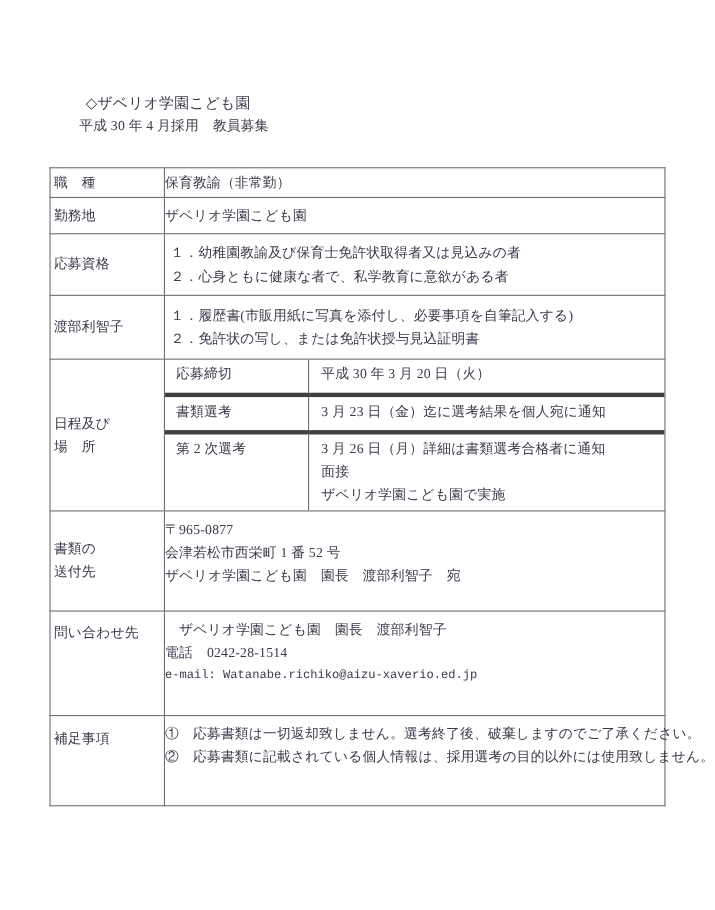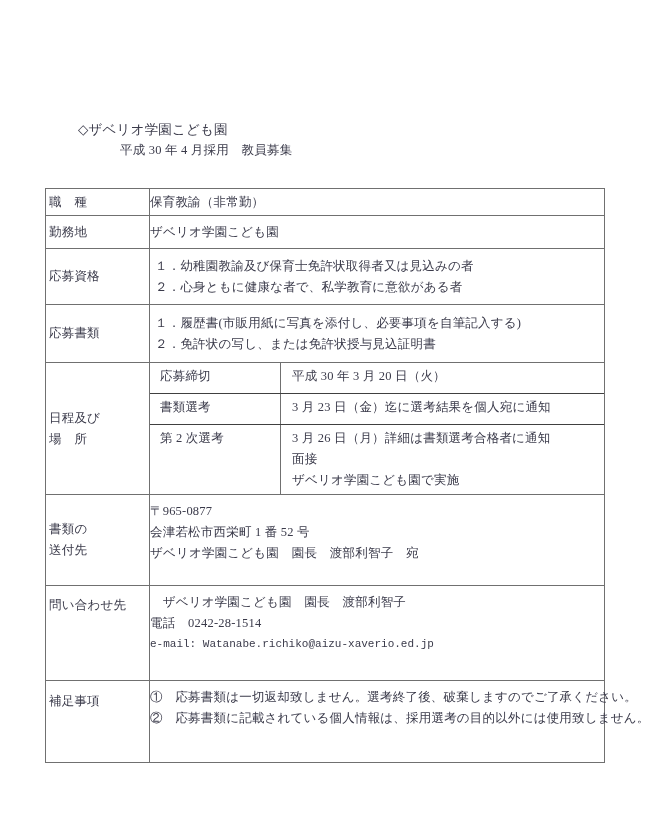"◇ザベリオ学園こども園" .page { margin-top: 36px -> none }
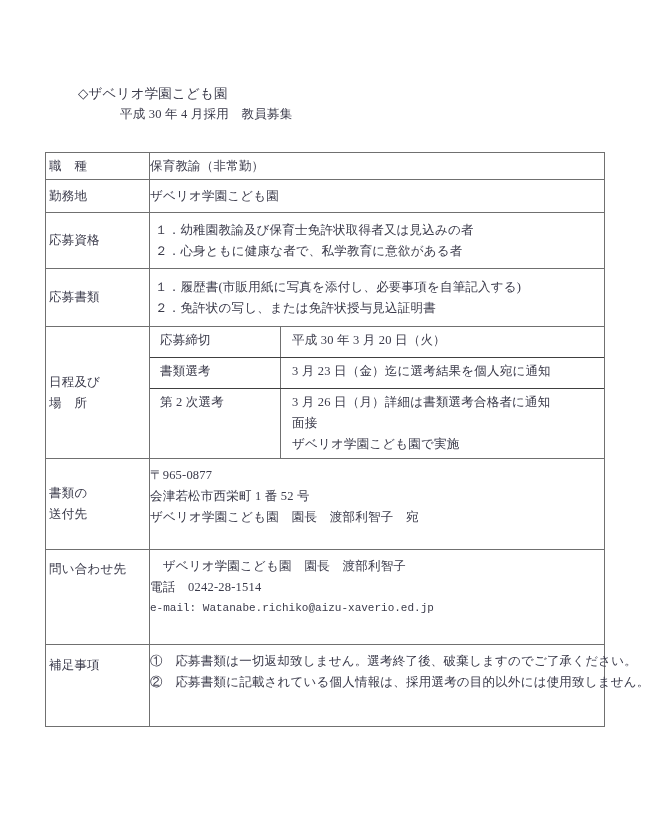"平成 30 年 4 月採用" .subtitle-line { padding-left: 120px -> 72px }
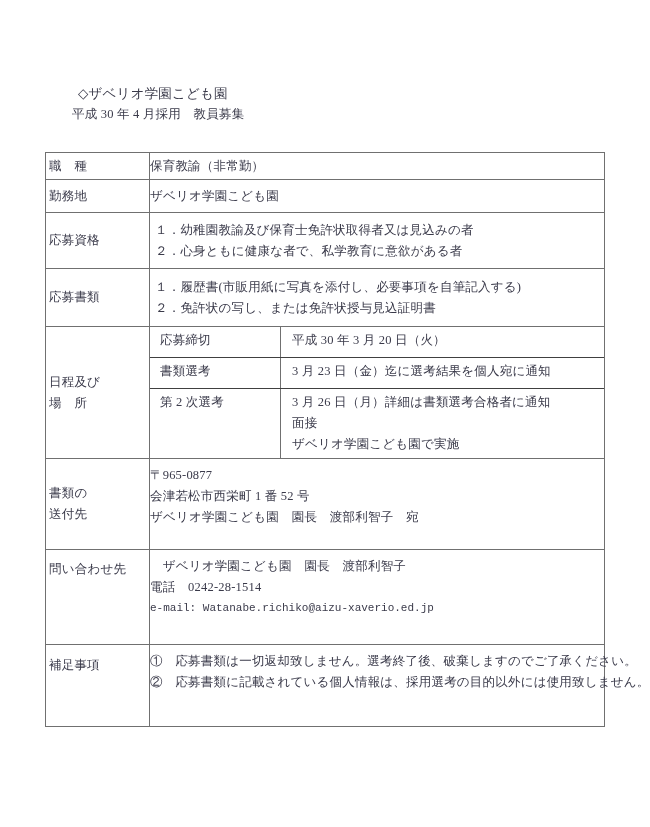"応募書類" div.label-cell { text: 応募書類 -> 渡部利智子 }
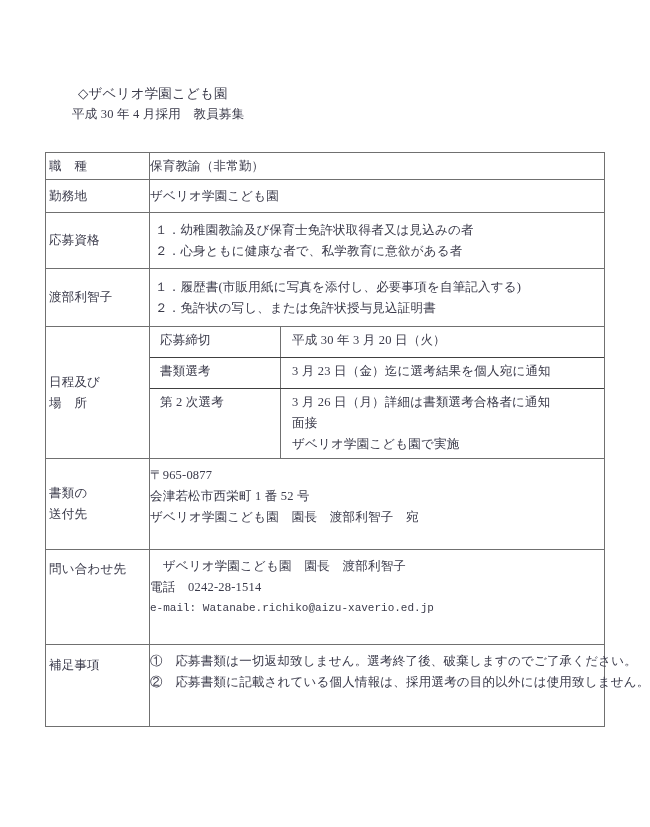"応募締切" table.sched tr td { border-bottom: 1px solid #404040 -> 4px solid #404040 }
